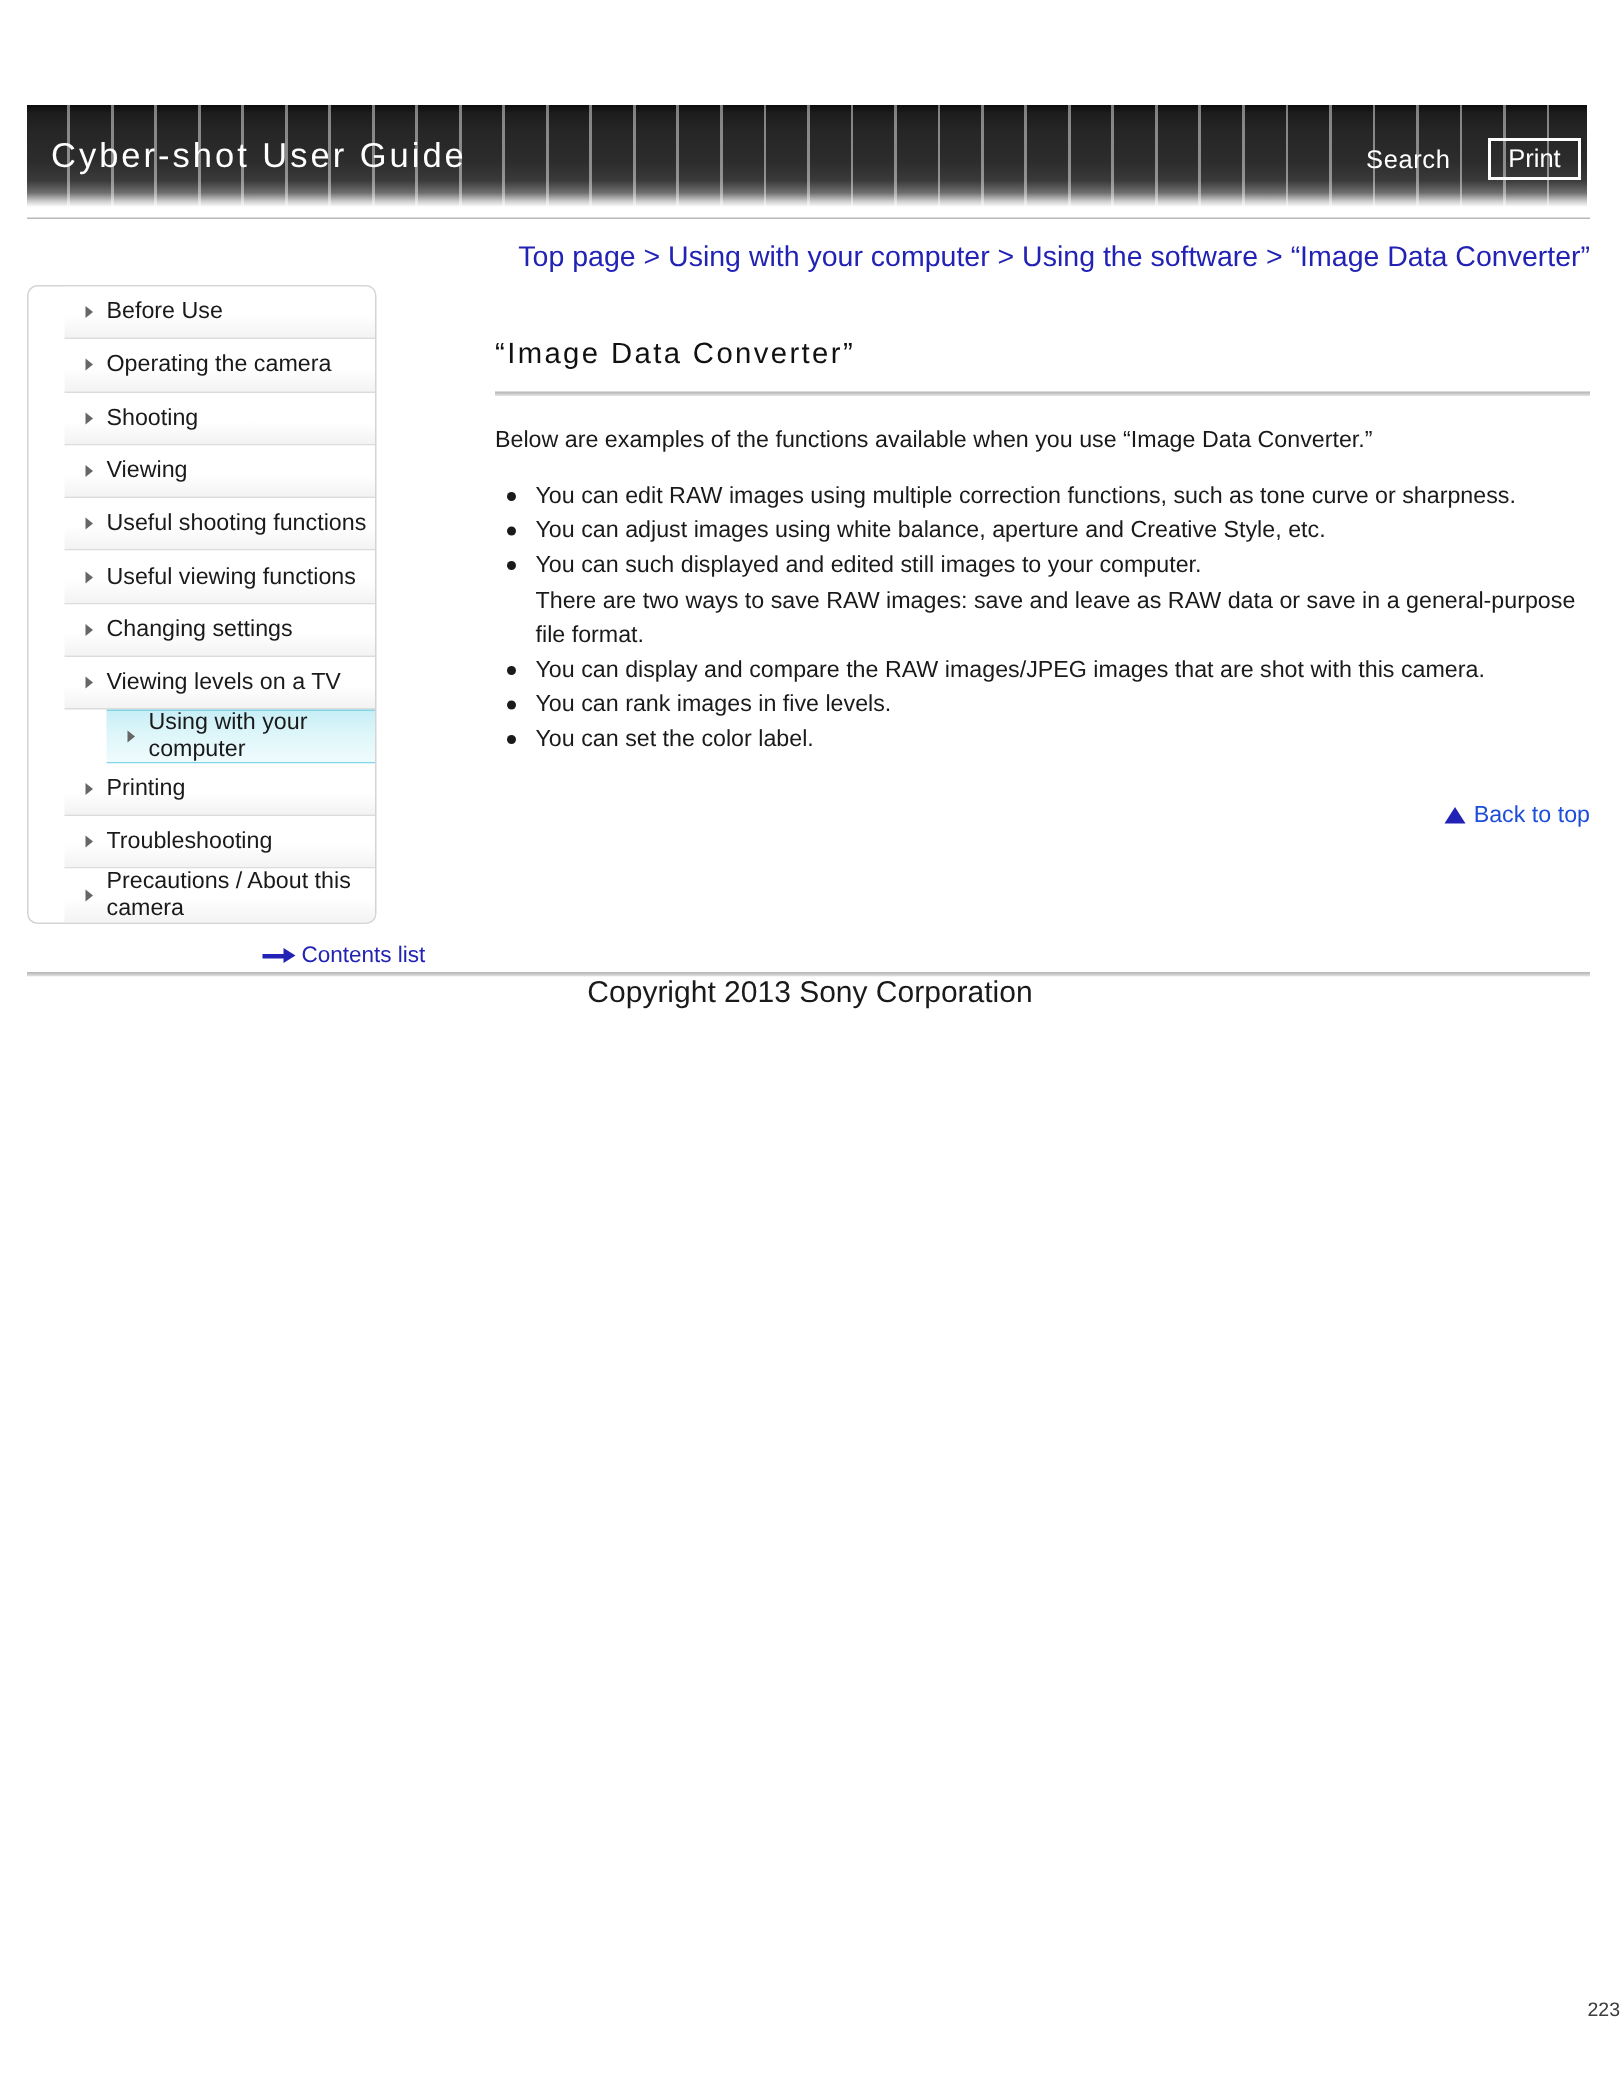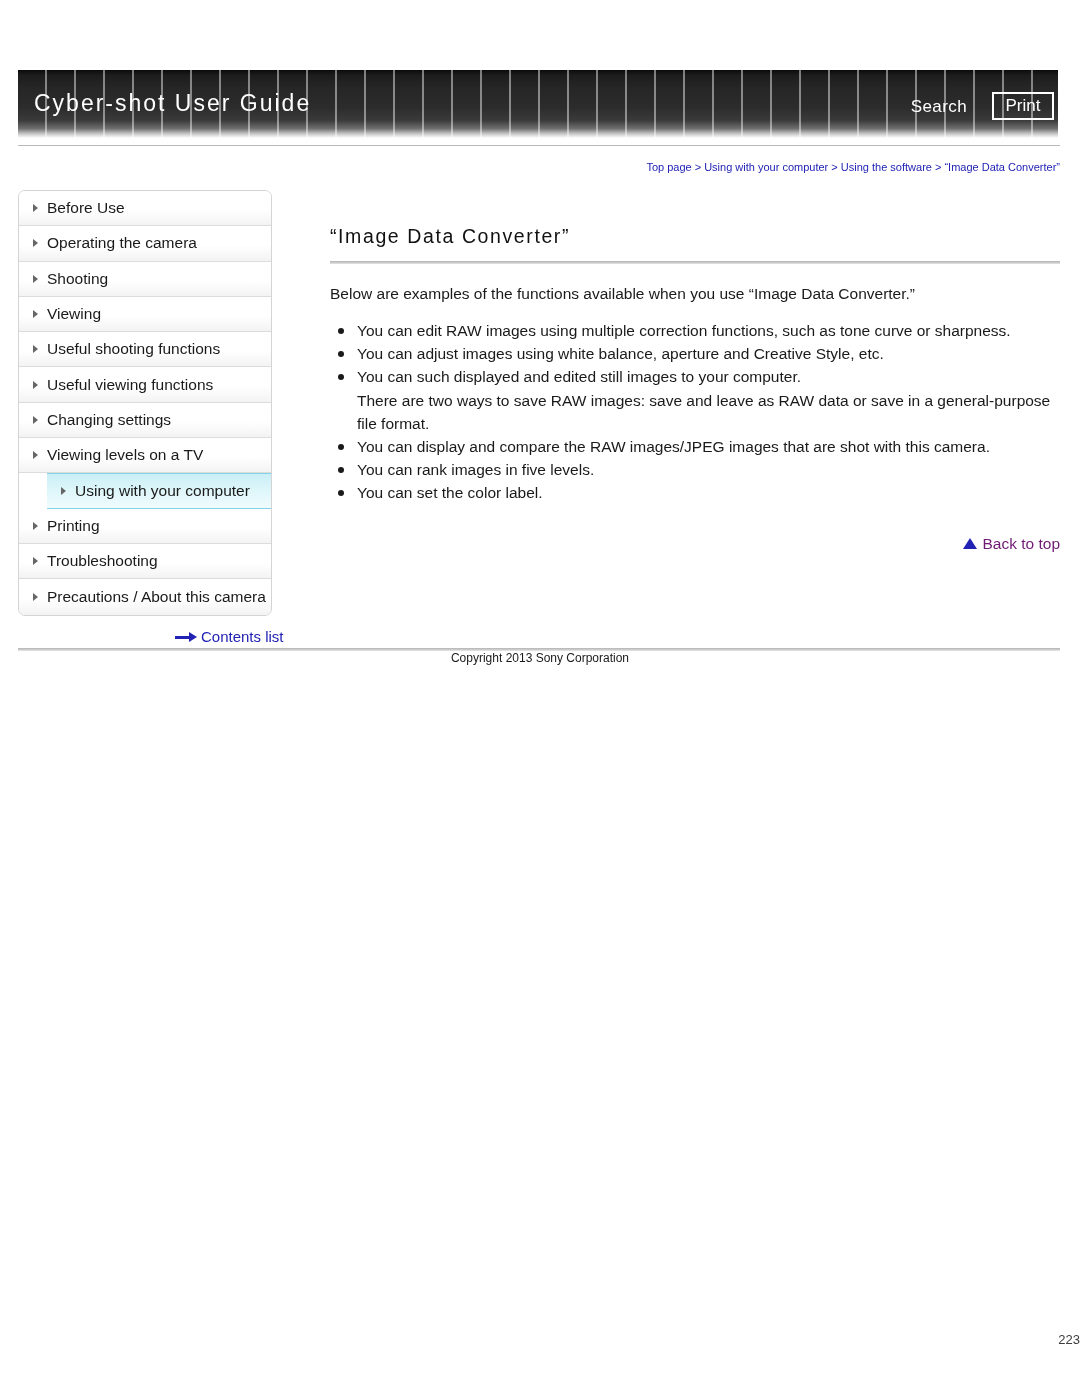"Top page > Using with" .breadcrumb { font-size: 11px -> 19px }
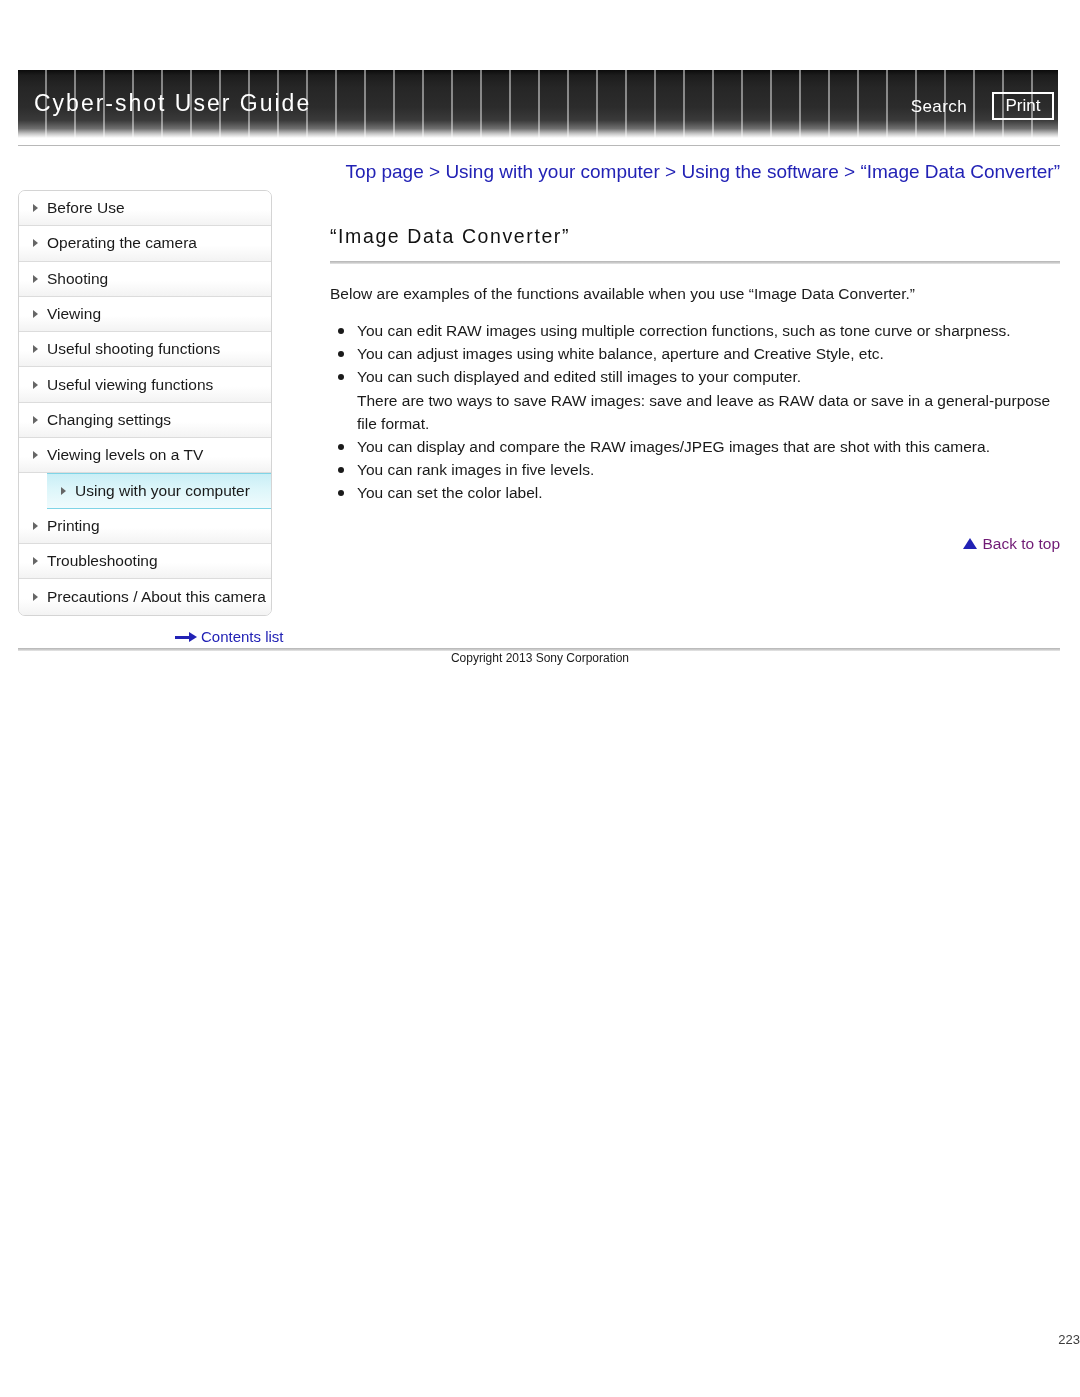"Before Use" .sidebar { padding-left: none -> 24px; width: 254px -> 233px }
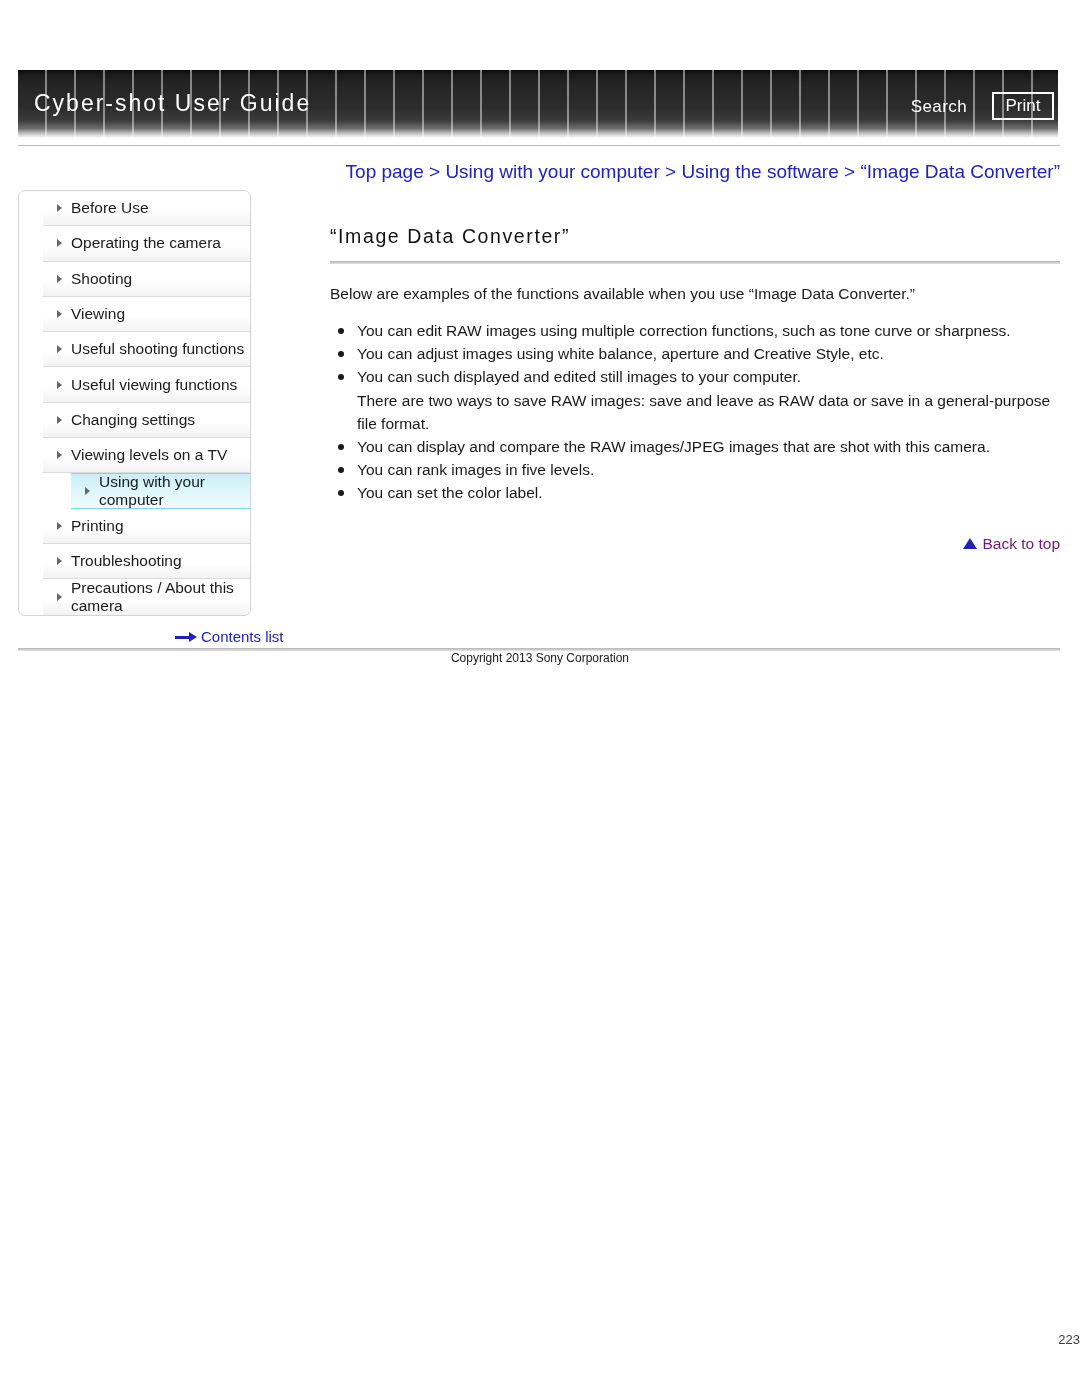"Back to top" .back-to-top { color: #701a75 -> #1d4ed8 }
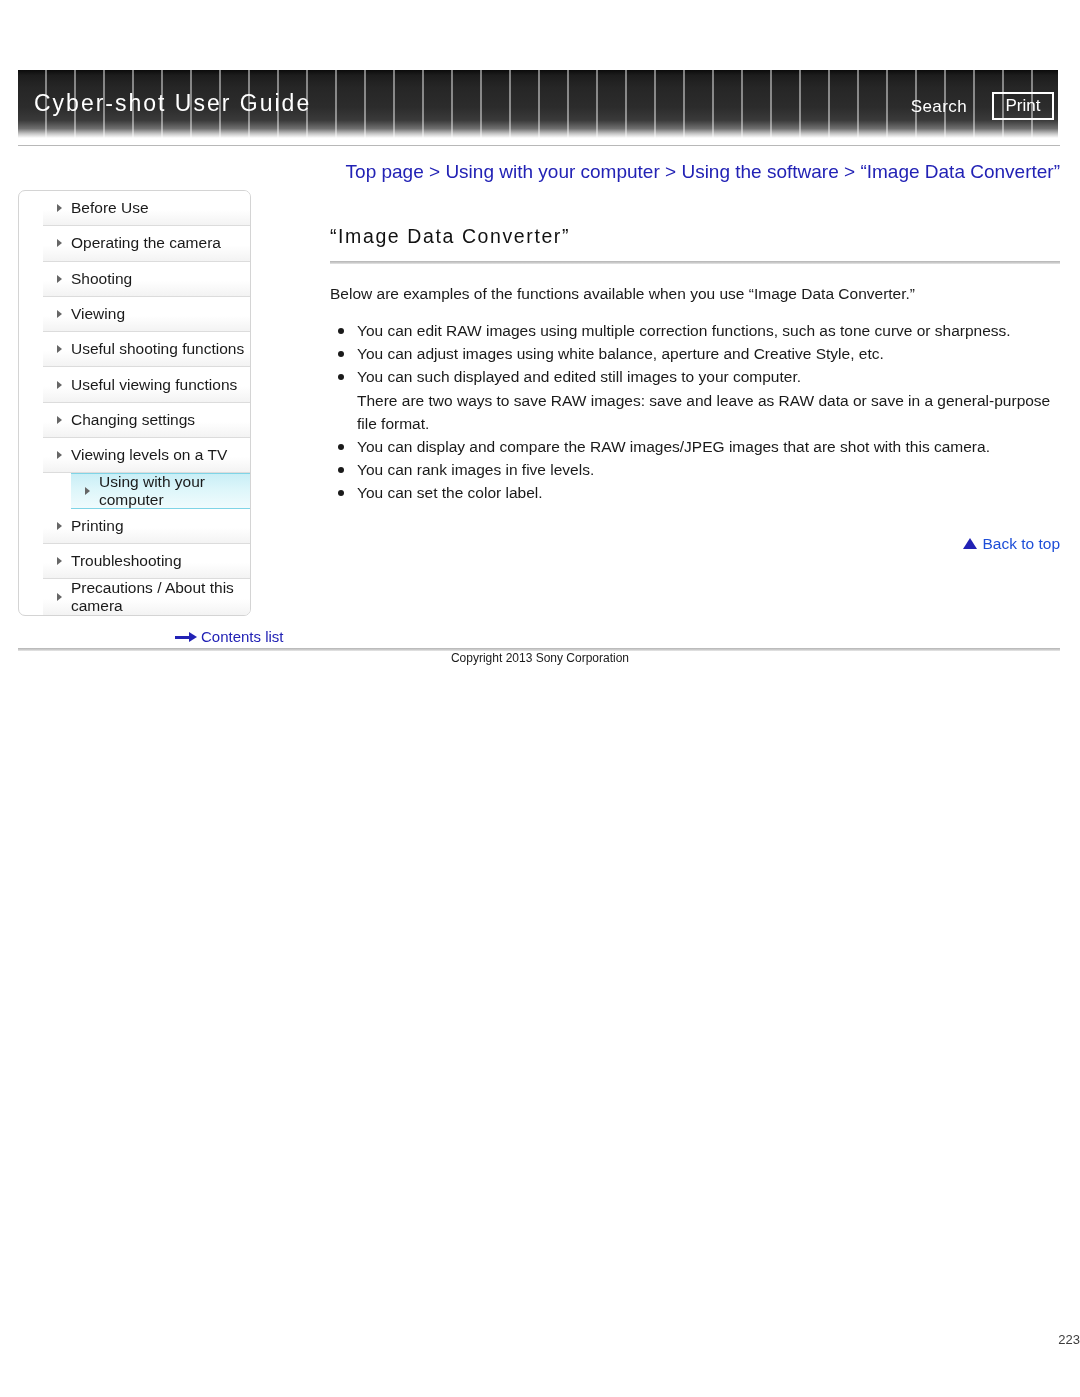"Copyright 2013 Sony Corporation" .copyright { font-size: 12px -> 20px }
